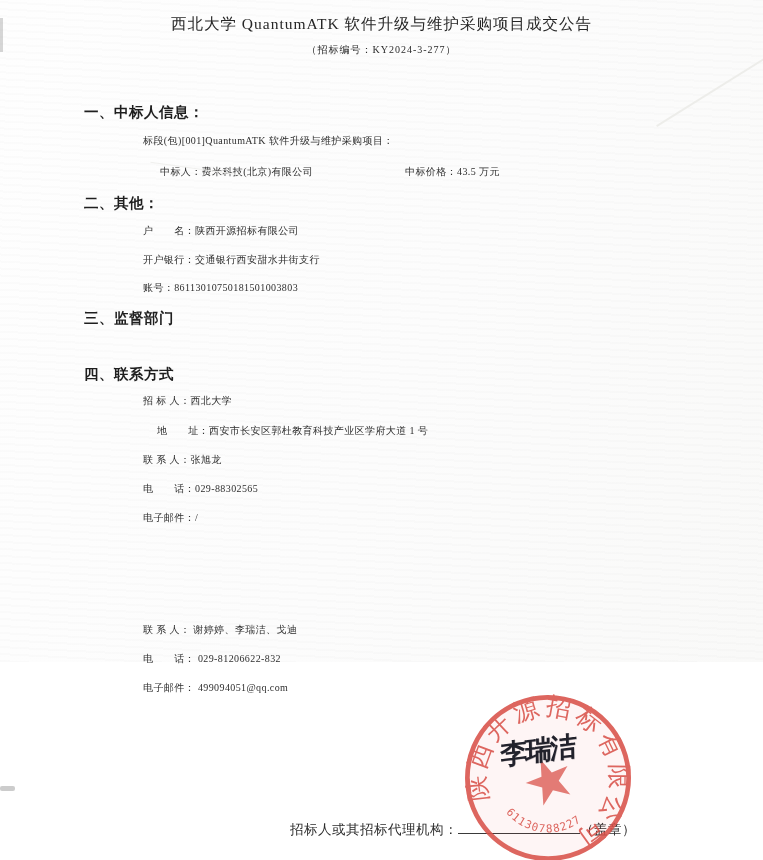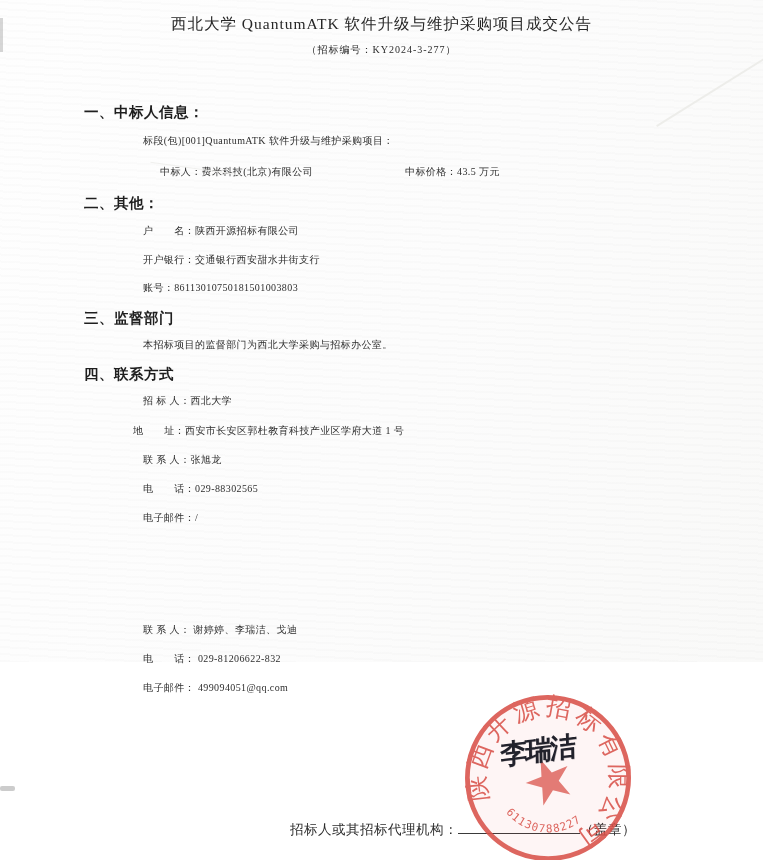"本招标项目的监督部门为西北大学采购与招标办公室。" div.abs { html: <div>本招标项目的监督部门为西北大学采购与招标办公室。</div> -> none }
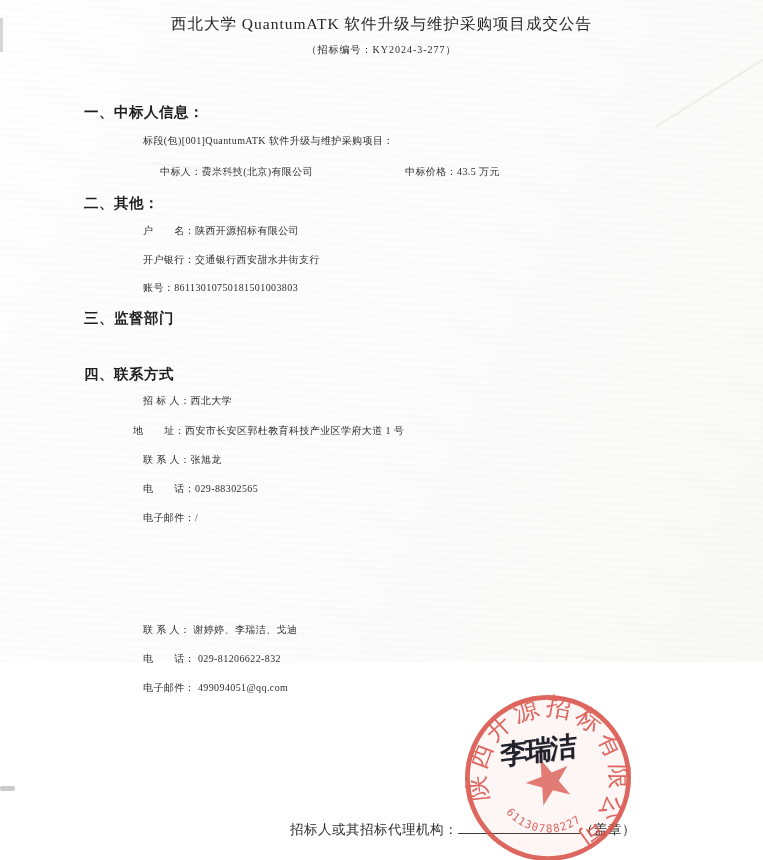"地 址：西安市长安区郭杜教育科技产业区学府大道 1 号" div.abs { left: 133px -> 157px }
